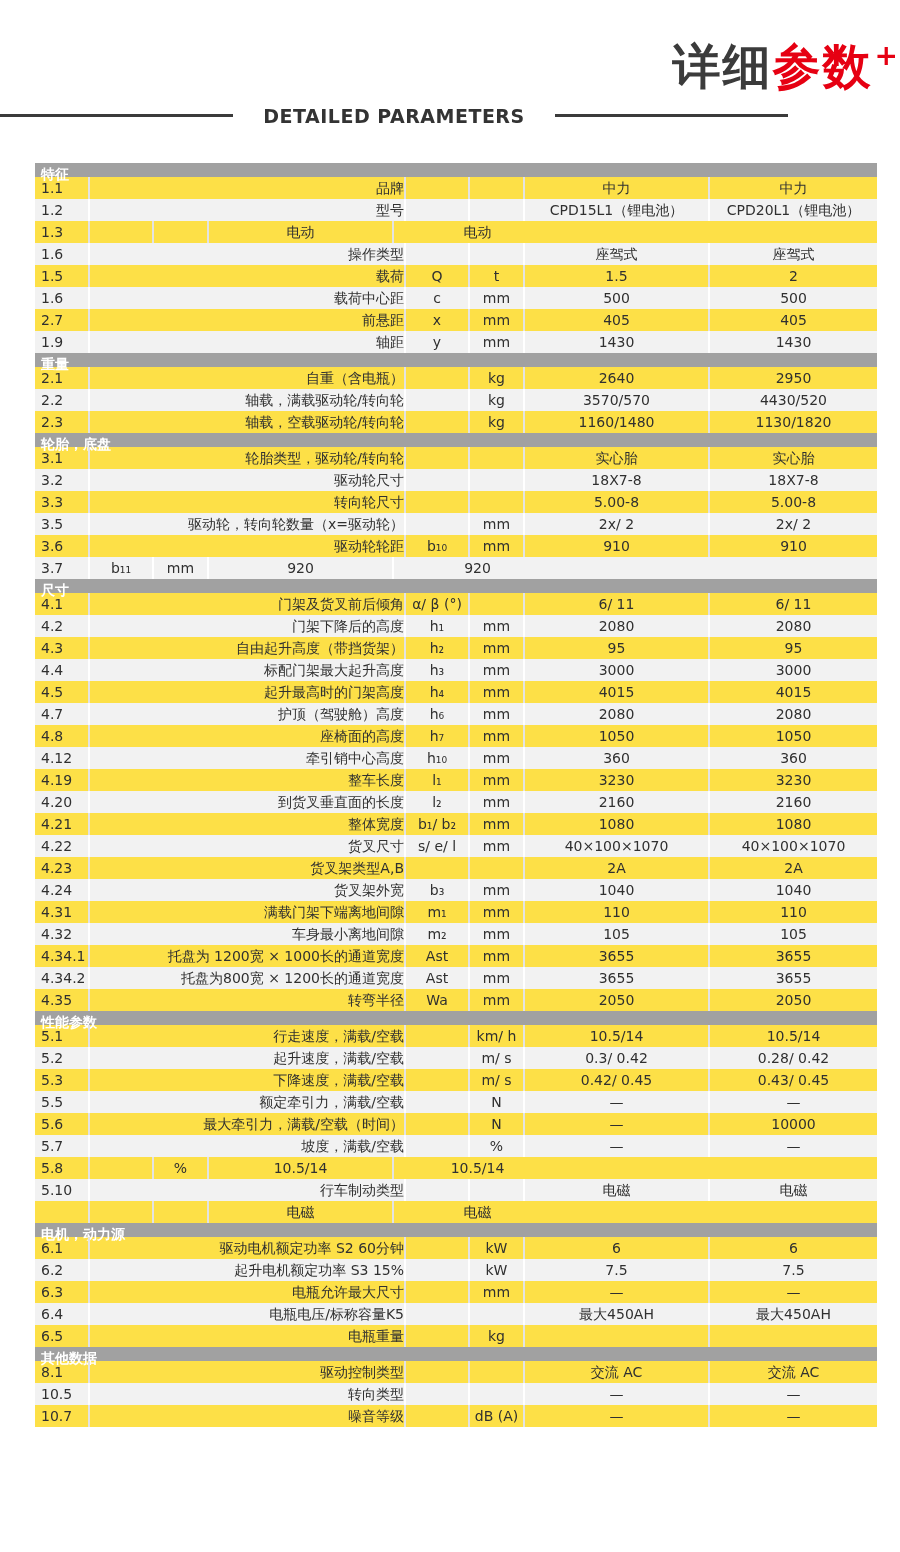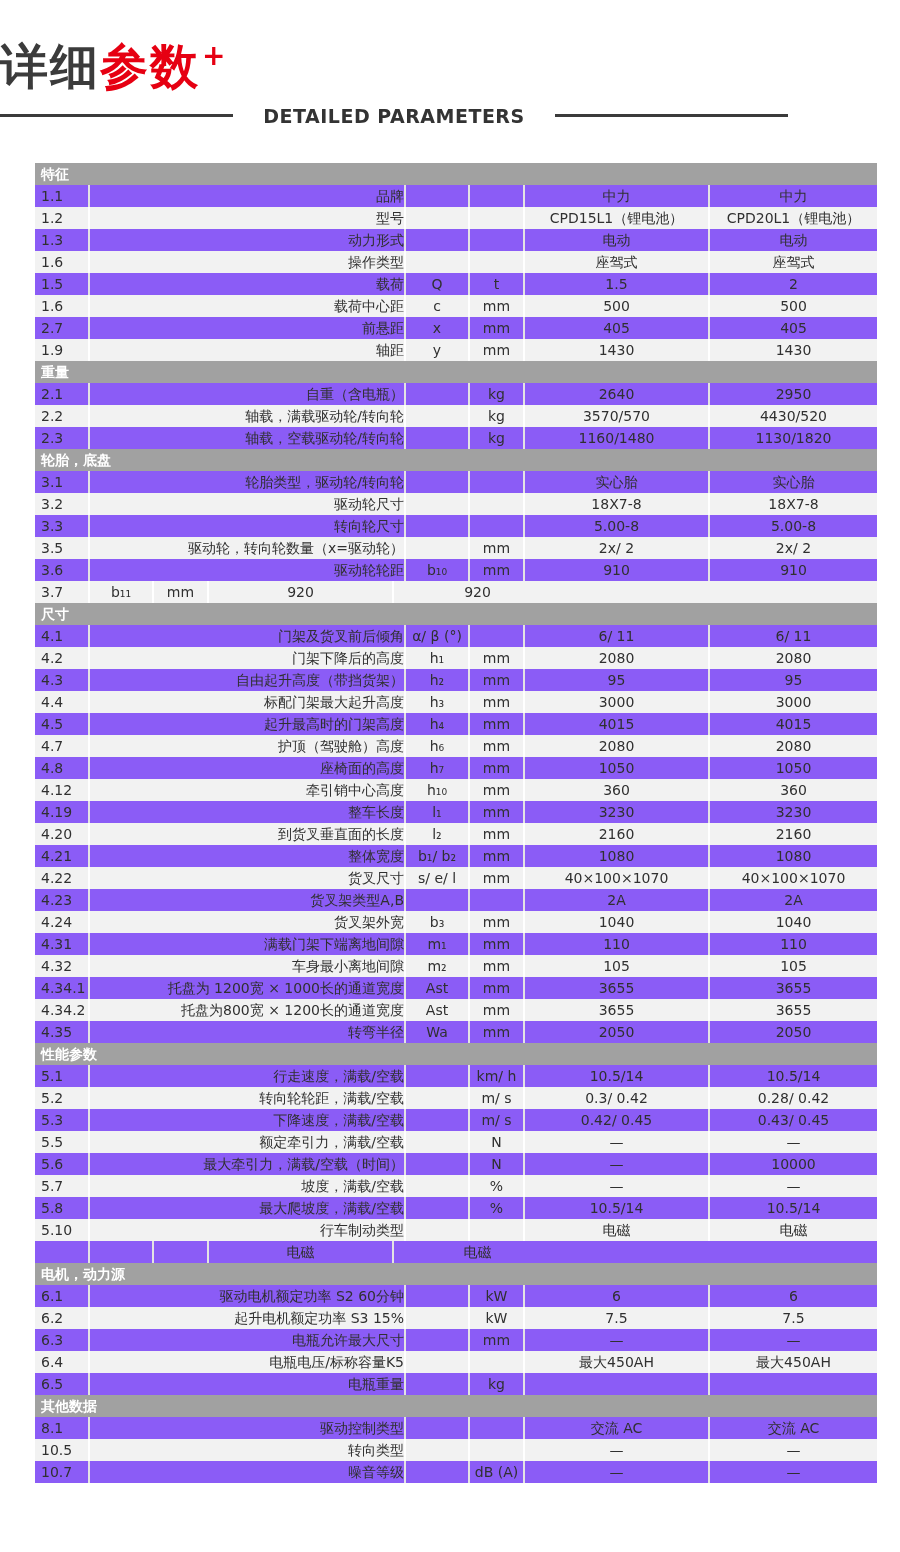"详细参数+" .title-block { text-align: left -> right }
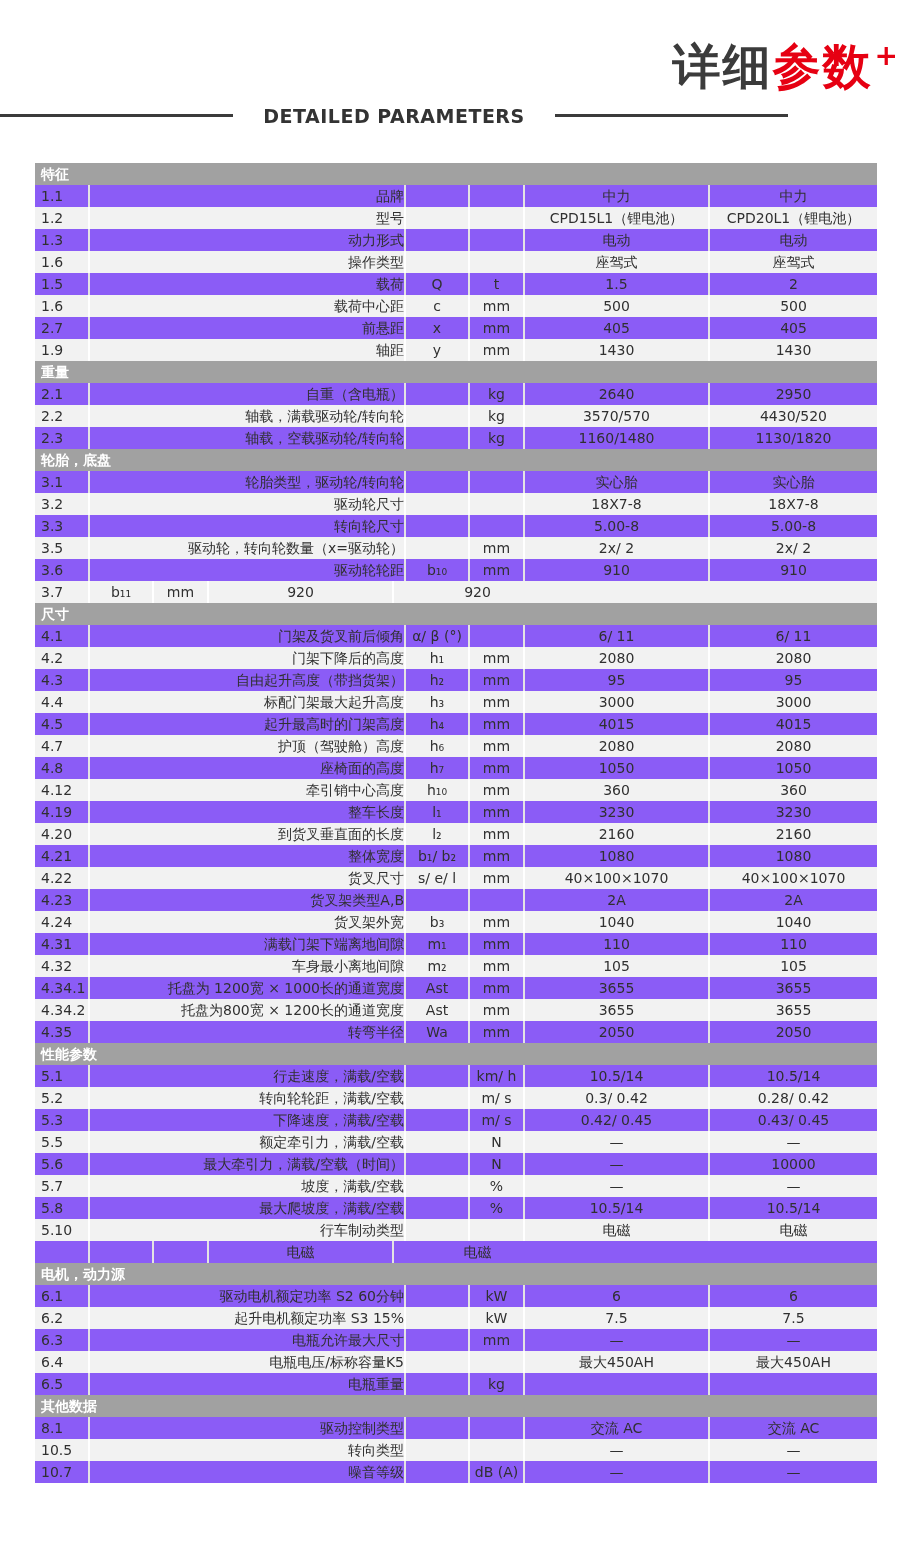"特征" .sec-header { height: 22px -> 14px }
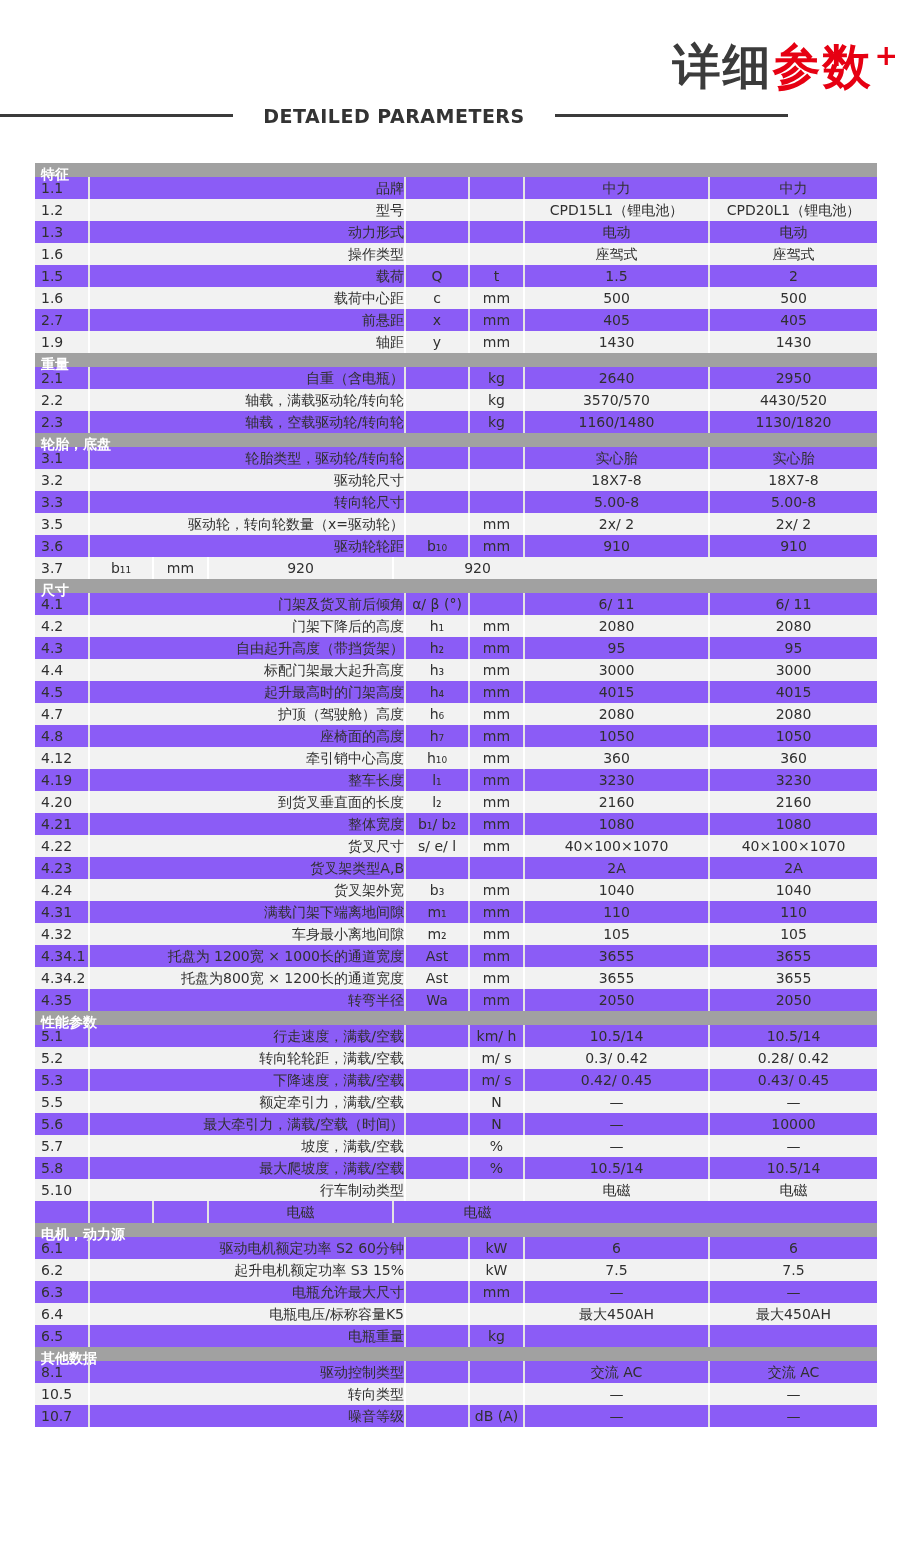"1.1" .row { background: #8b5cf6 -> #fde047 }
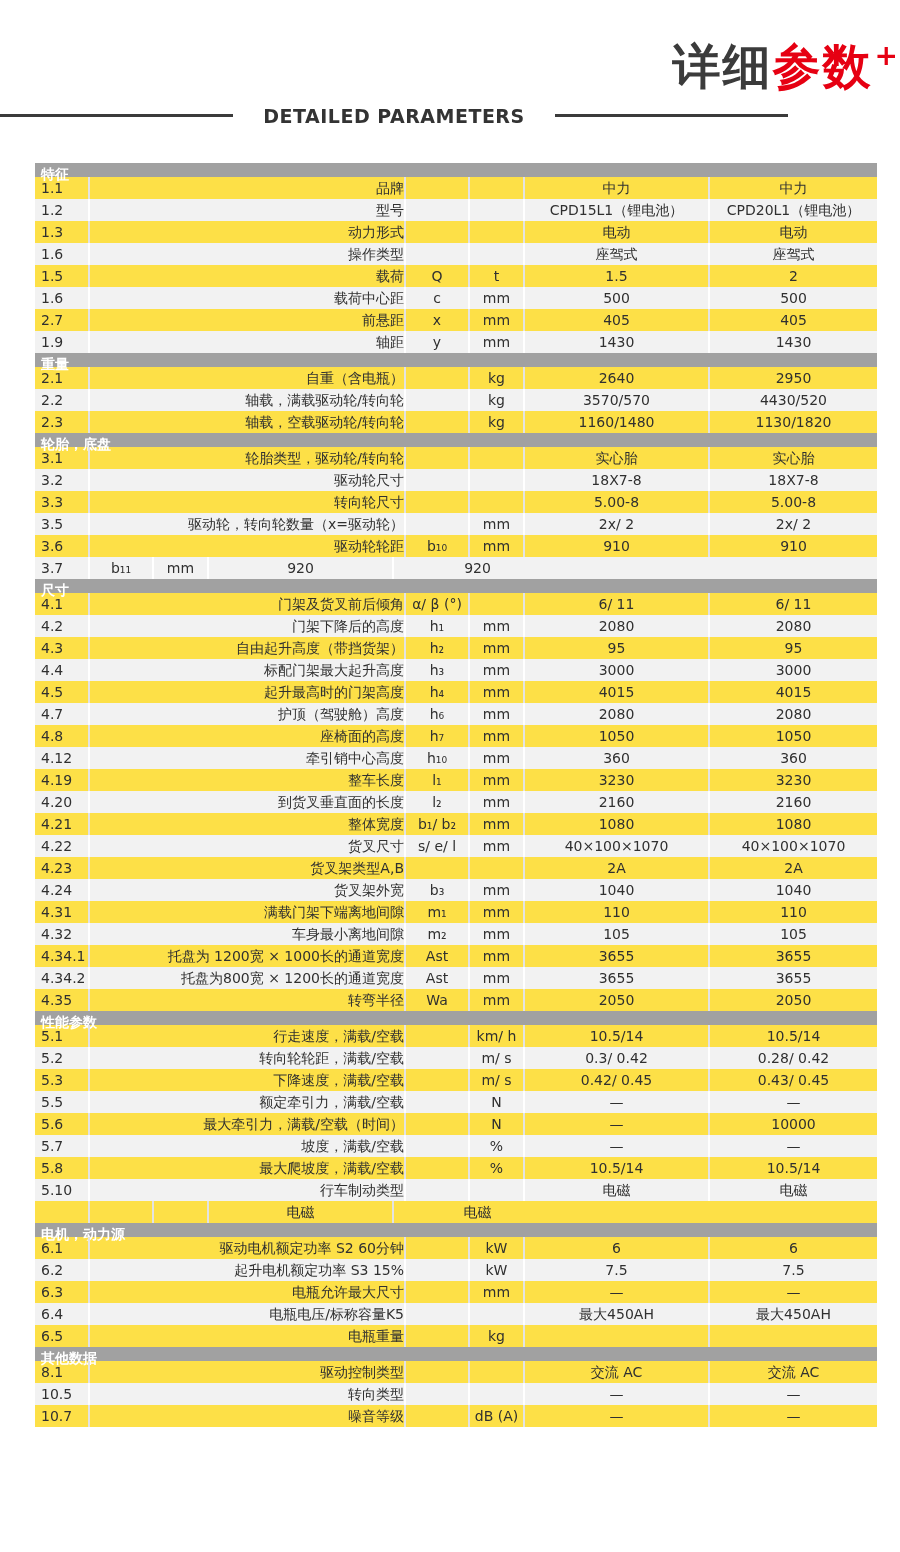"动力形式" div.cell { html: <div>动力形式</div> -> none }
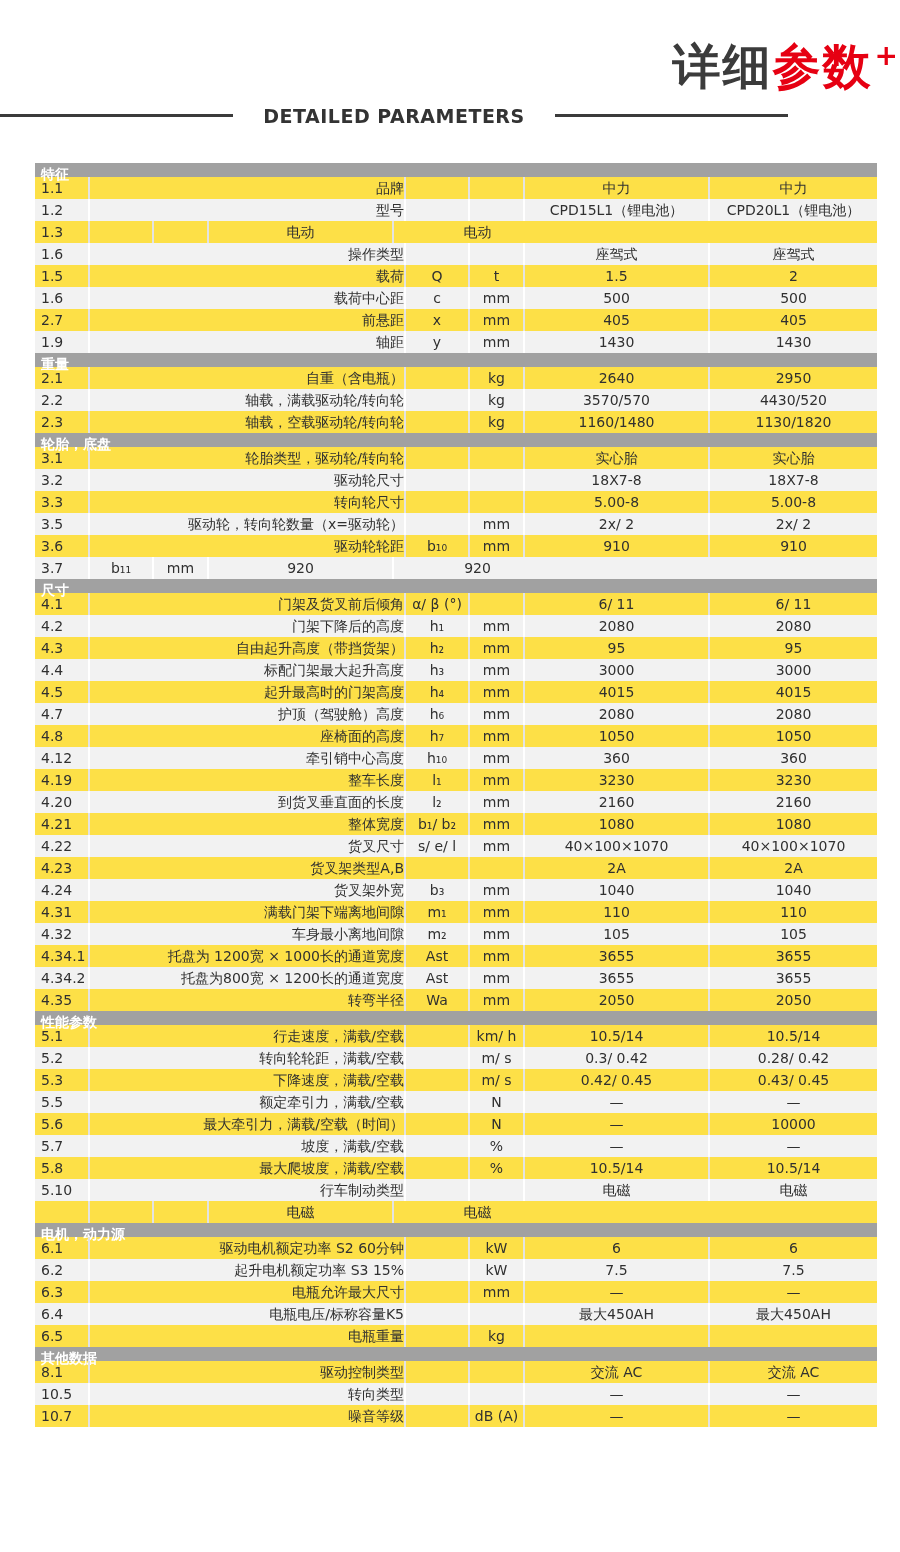"转向轮轮距，满载/空载" div.cell { text: 转向轮轮距 -> 起升速度 }
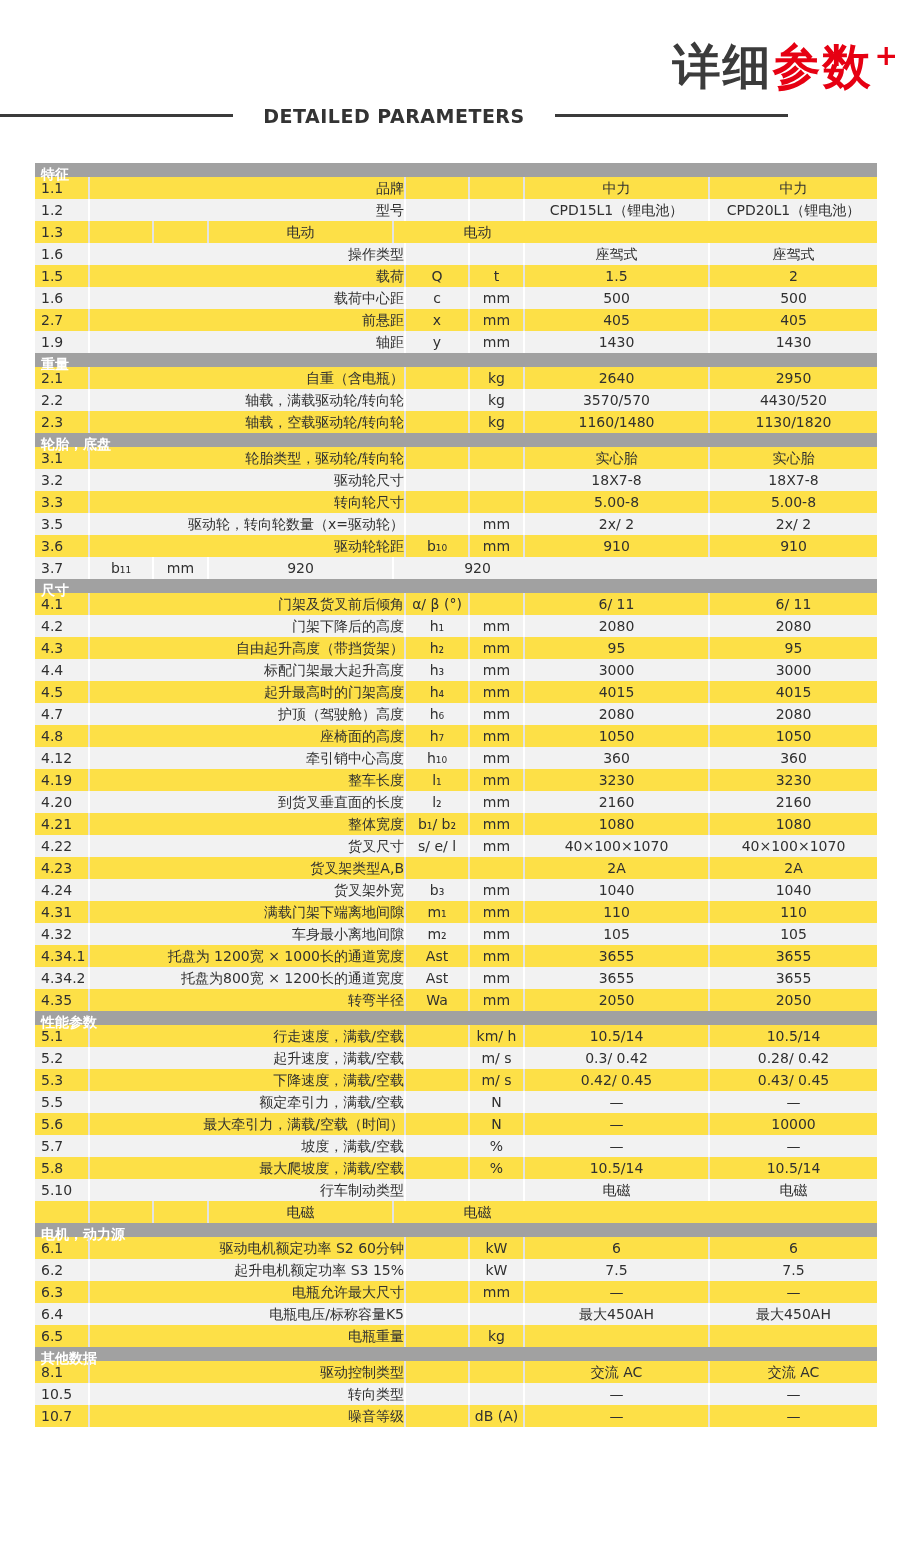"最大爬坡度，满载/空载" div.cell { html: <div>最大爬坡度，满载/空载</div> -> none }
